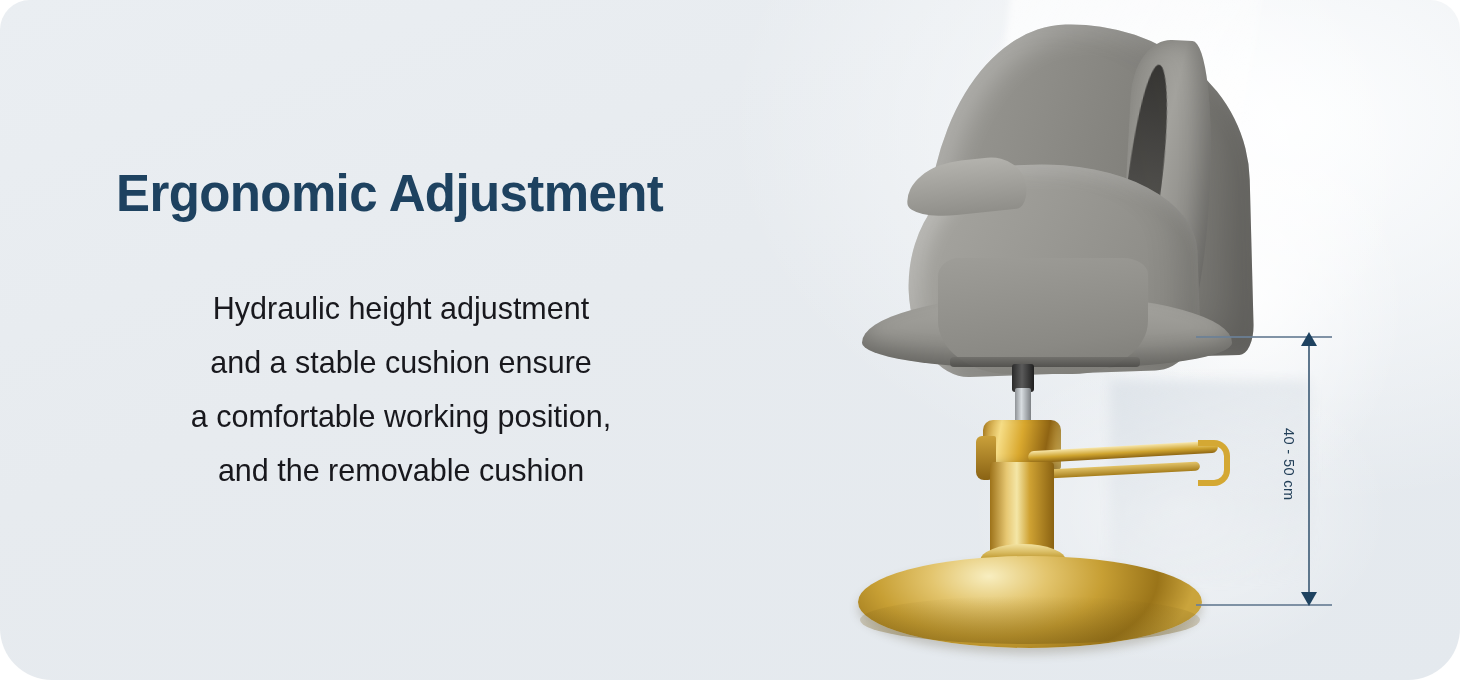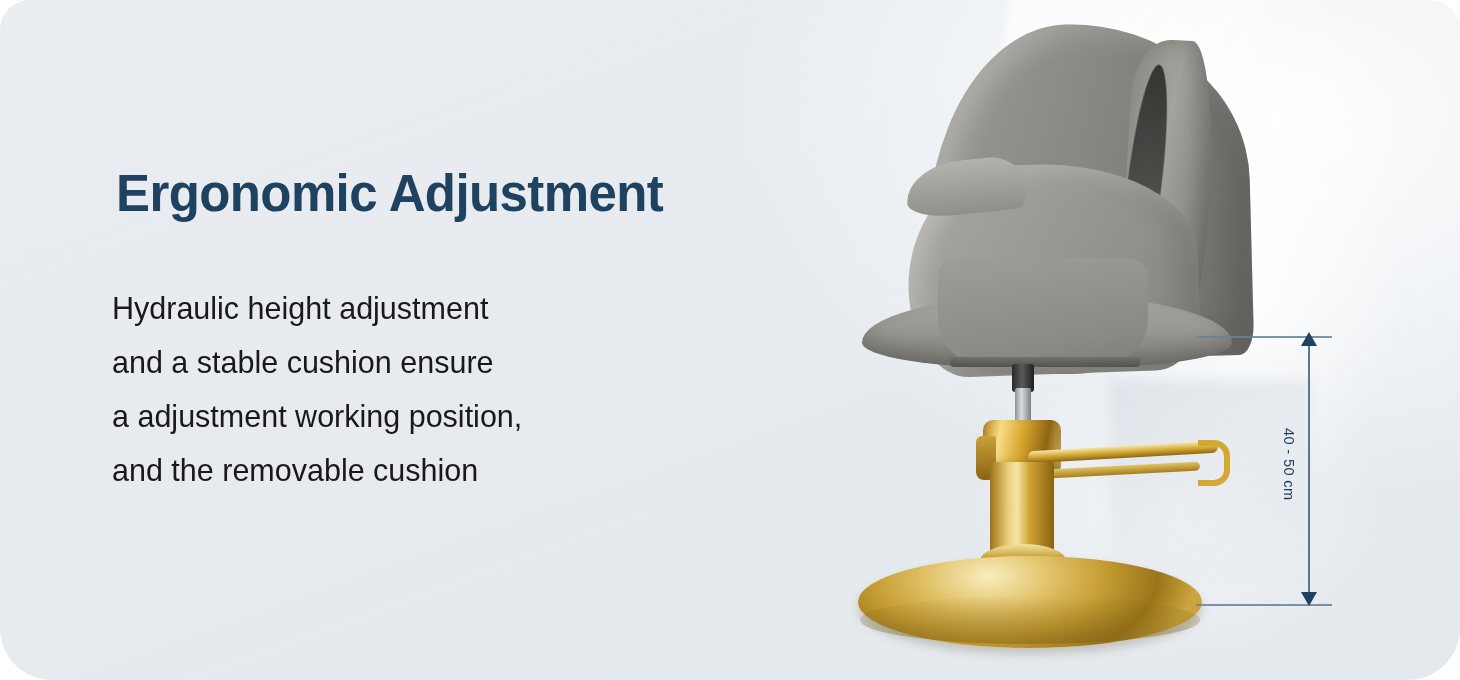"Hydraulic height adjustment" .body-copy { text-align: none -> center }
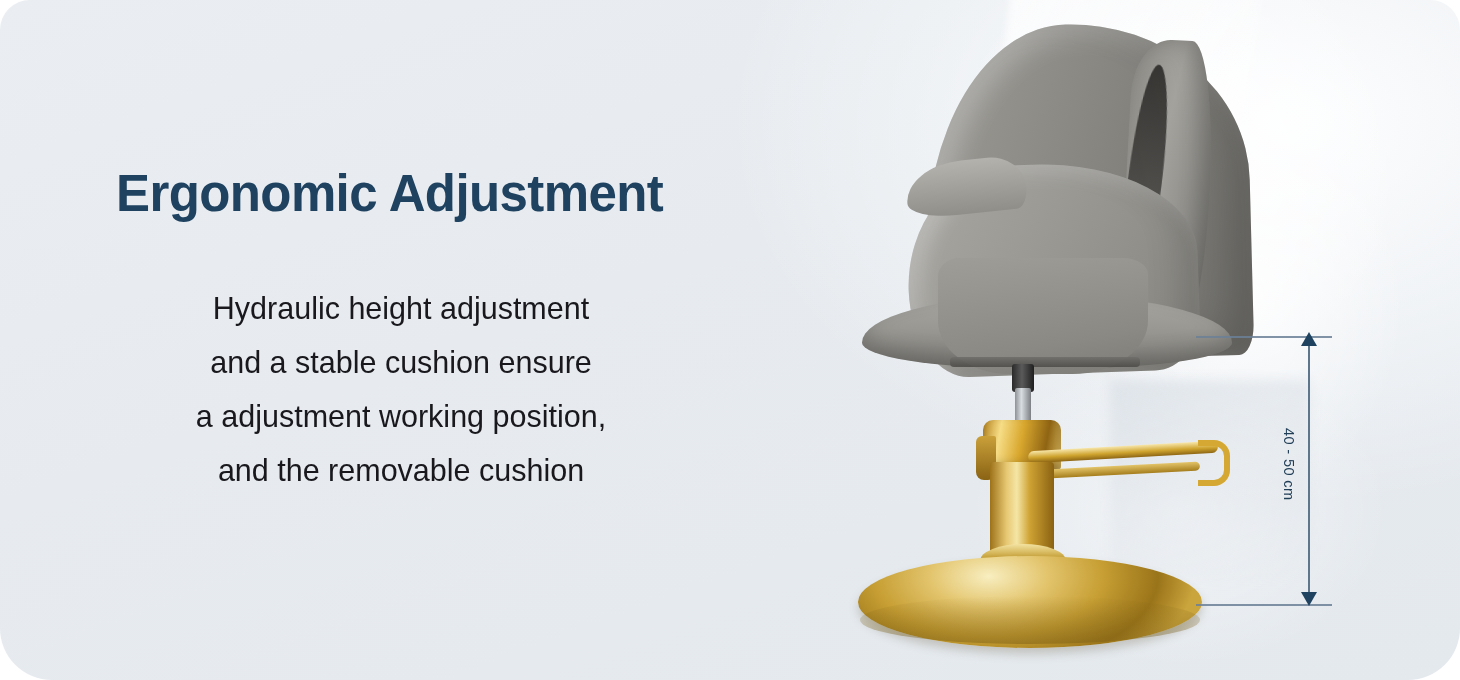"a adjustment working position," div { text: adjustment -> comfortable }
